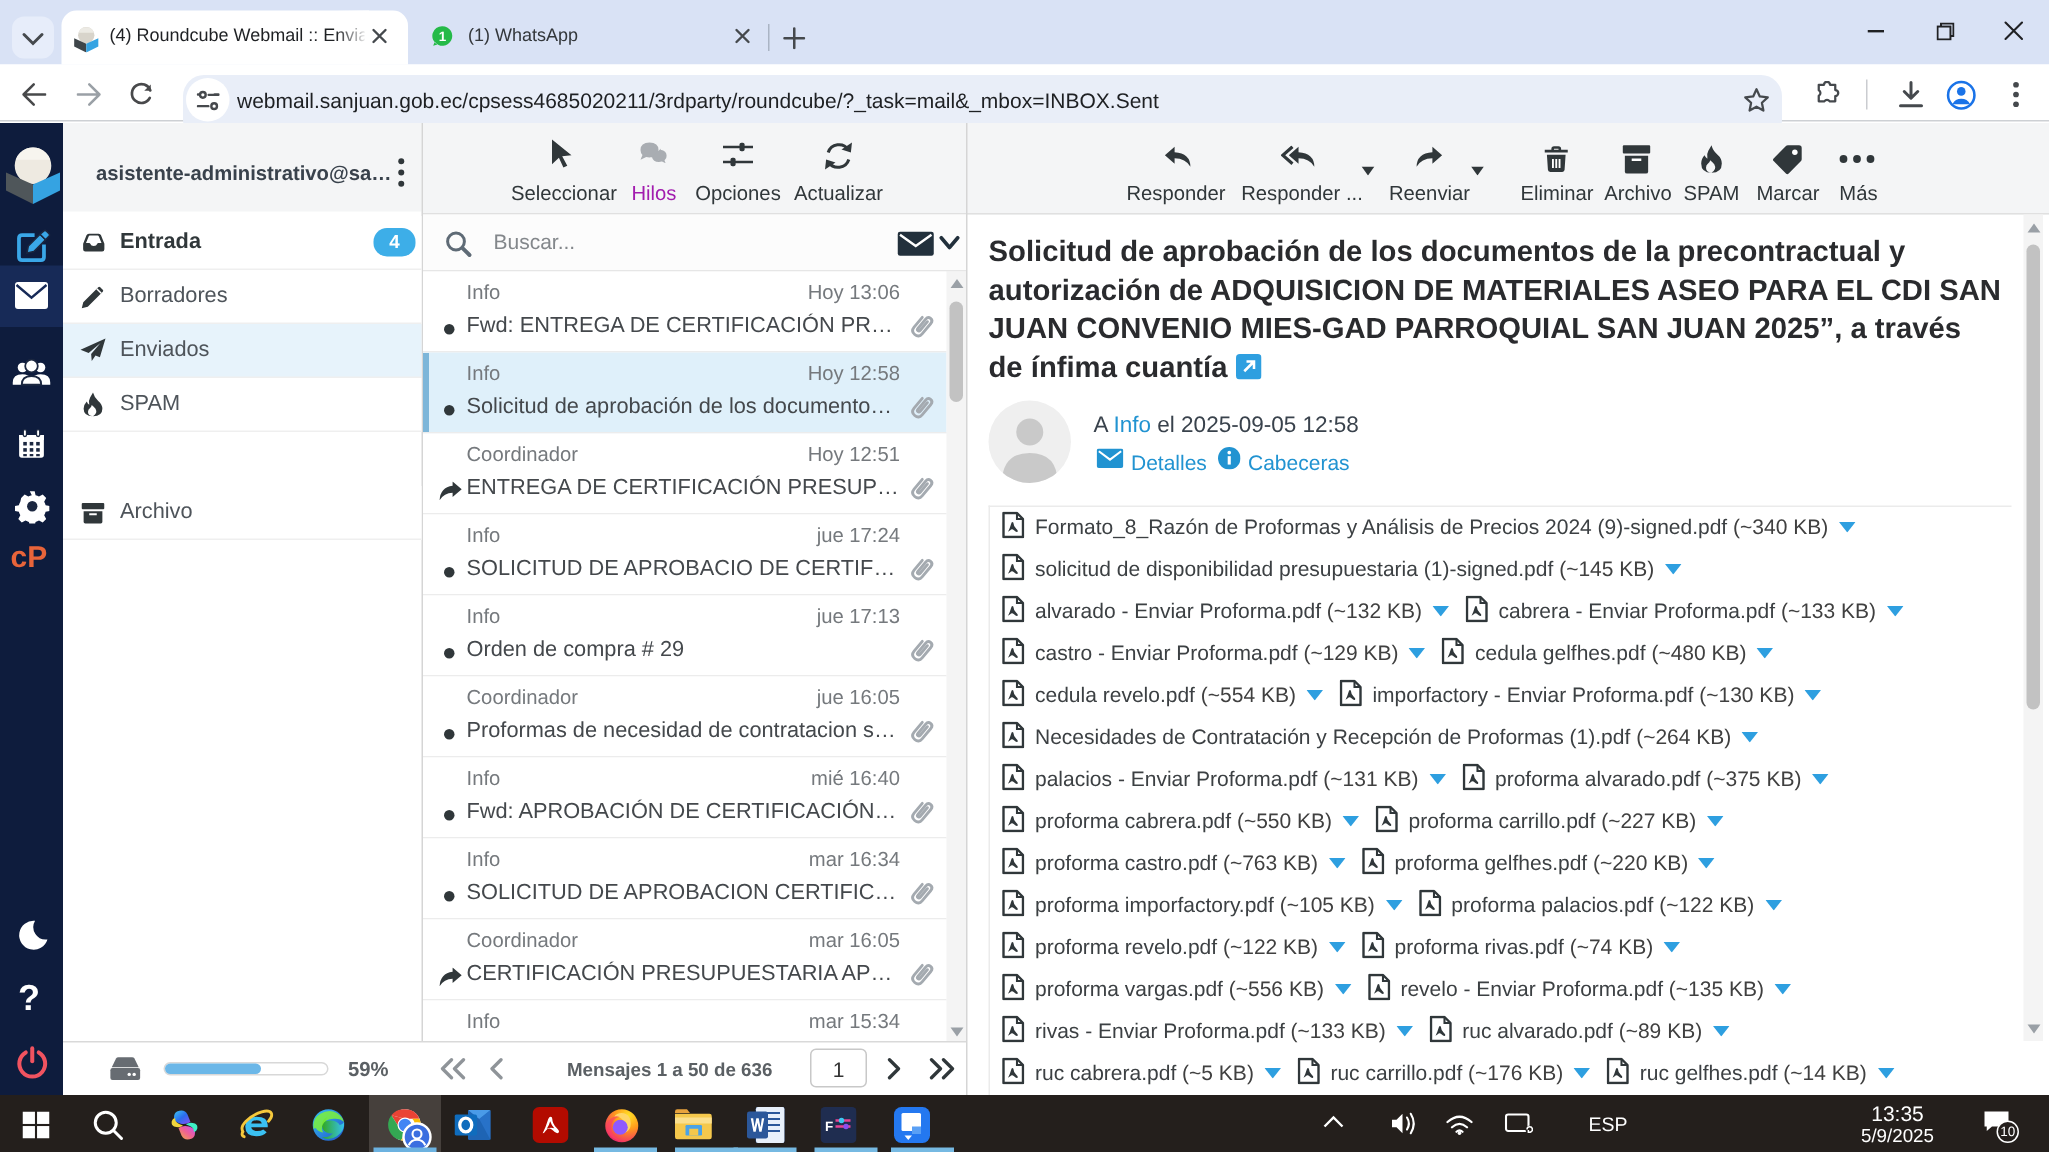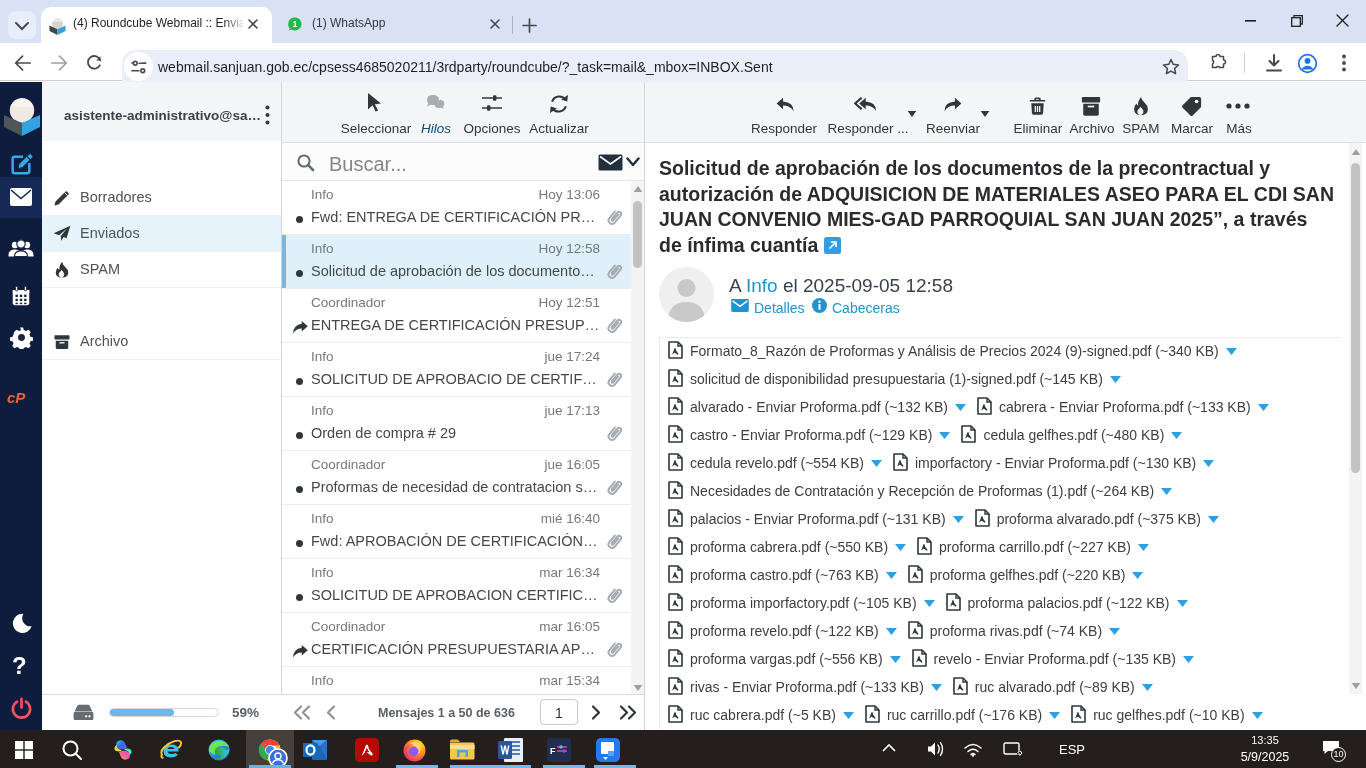"Hilos" span.tblabel { color: #0c4a6e -> #a21caf; font-style: italic -> none }
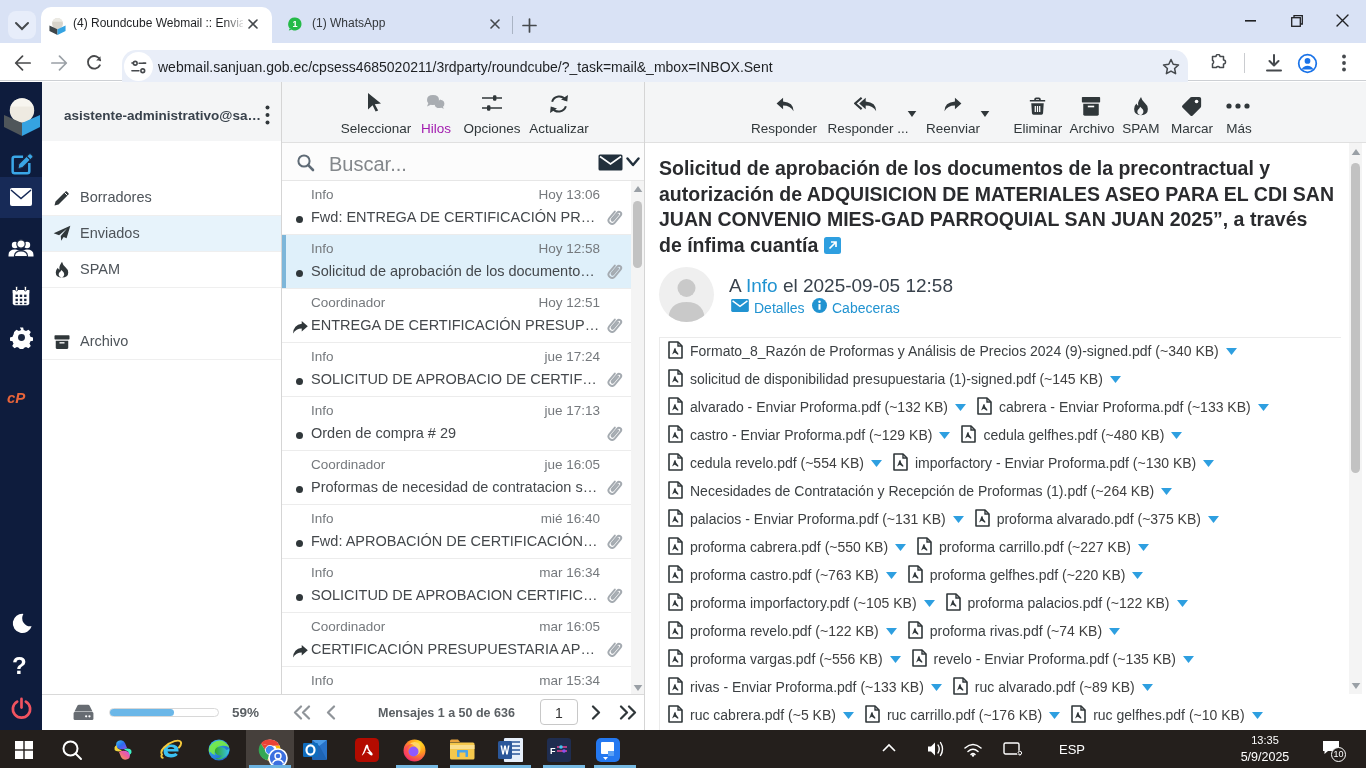"Entrada" div.folderrow { html: none -> <div> <svg> <path></path> <path></path> </svg> <span>Entrada</span> <span>4</span> </div> }
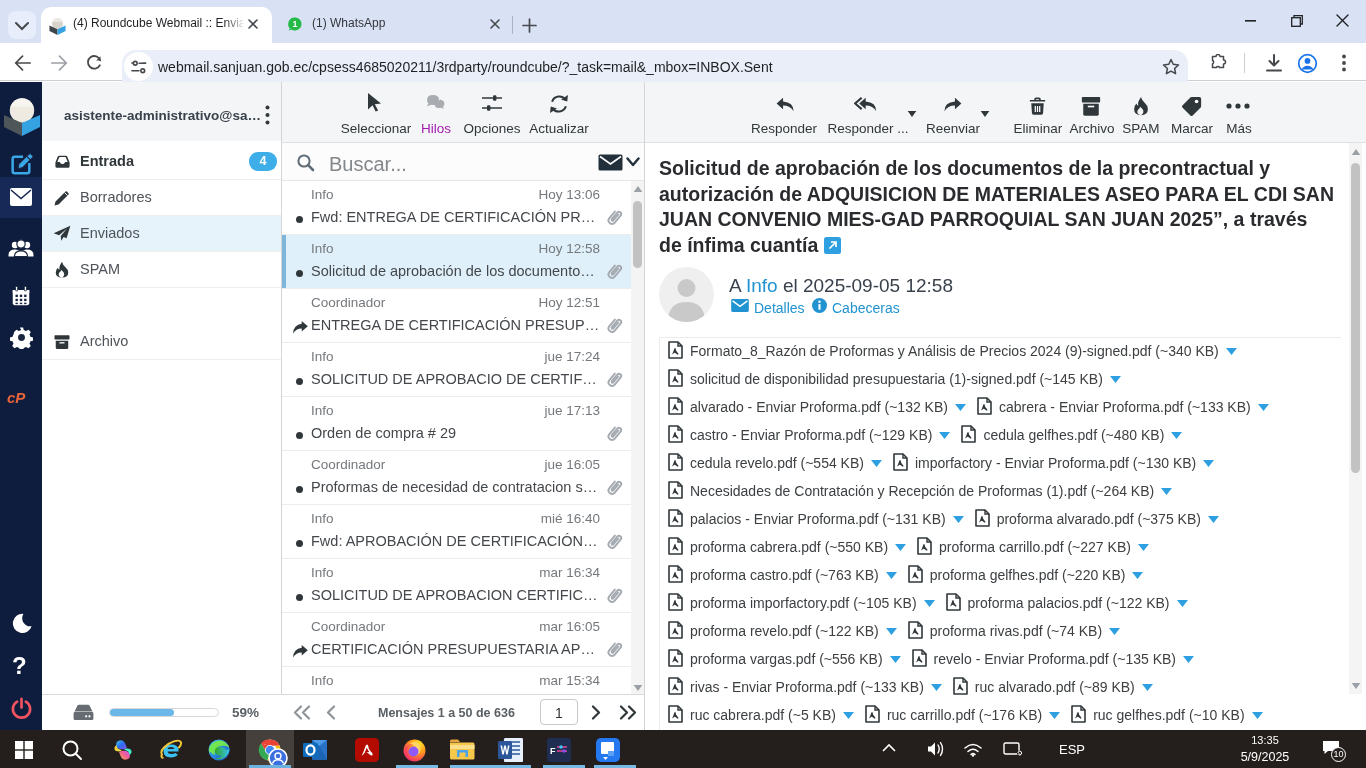"Buscar..." span.abs { font-size: 20px -> 14px }
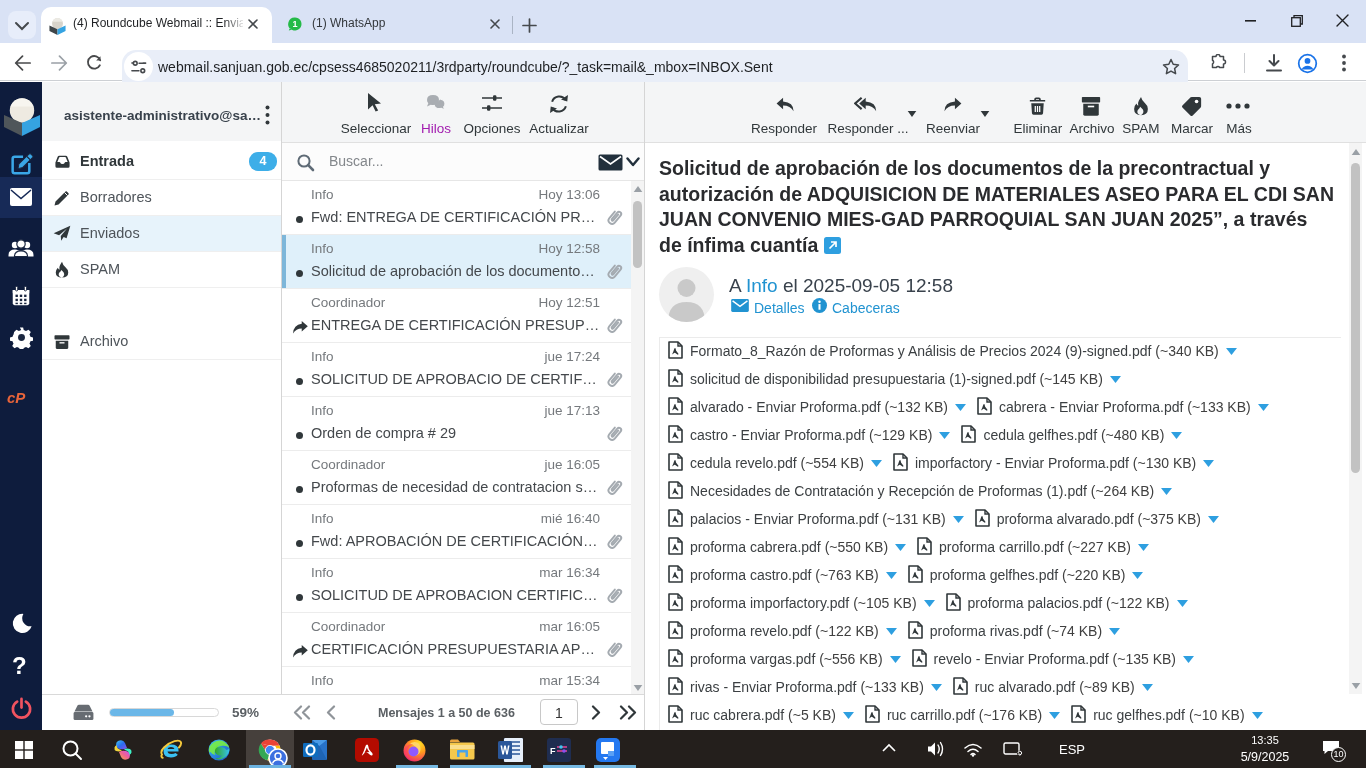"A Info el 2025-09-05 12:58" div.abs { font-size: 19px -> 15px }
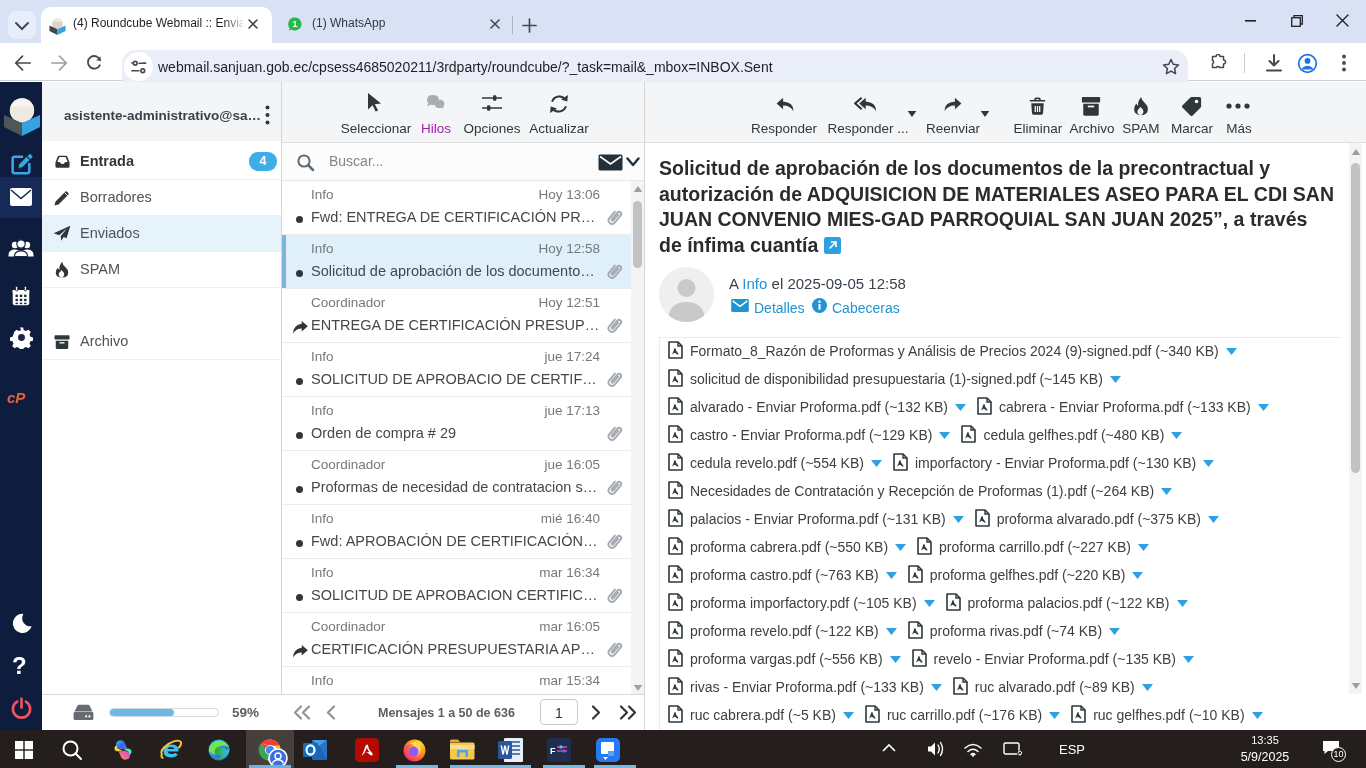"cP" div.abs { font-size: 15px -> 20px; font-style: italic -> none; margin-top: 28px -> none }
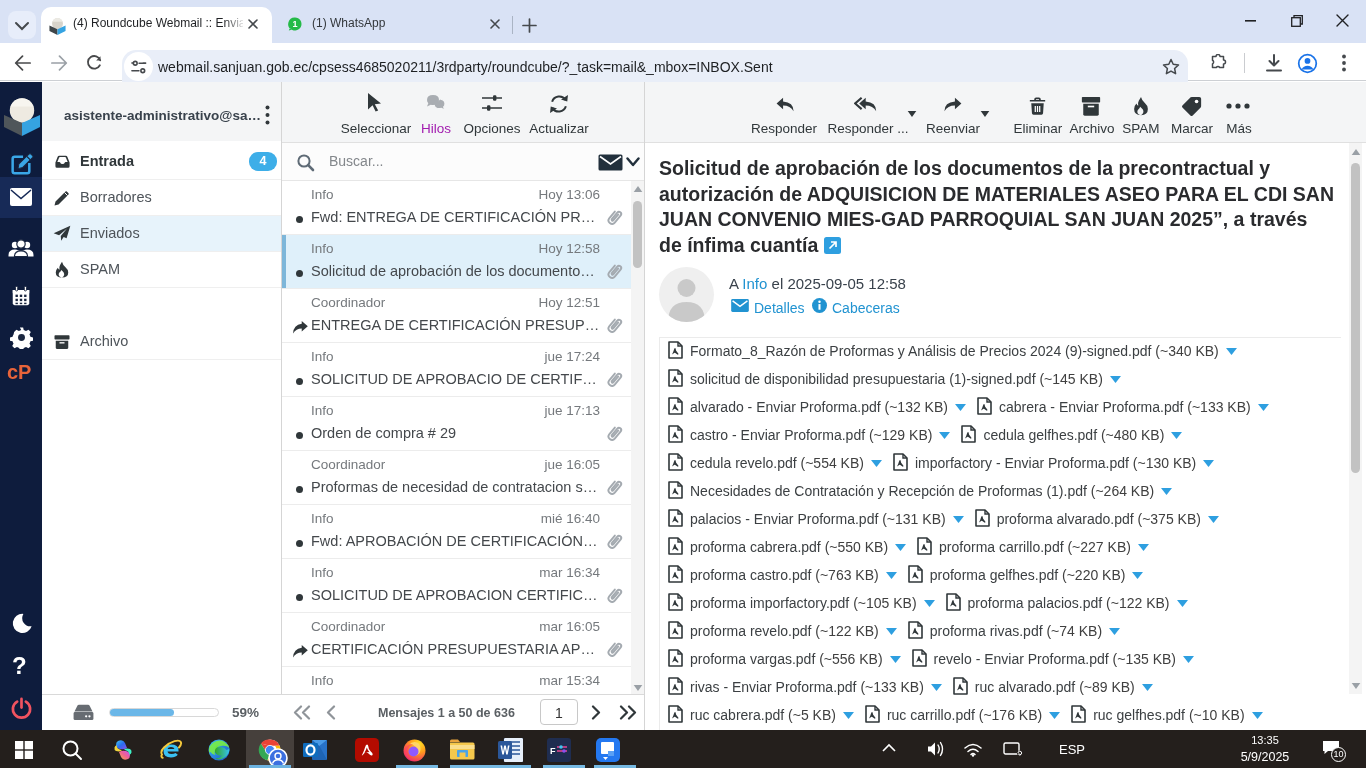"(~10 KB)" span.asize { text: 10 -> 14 }
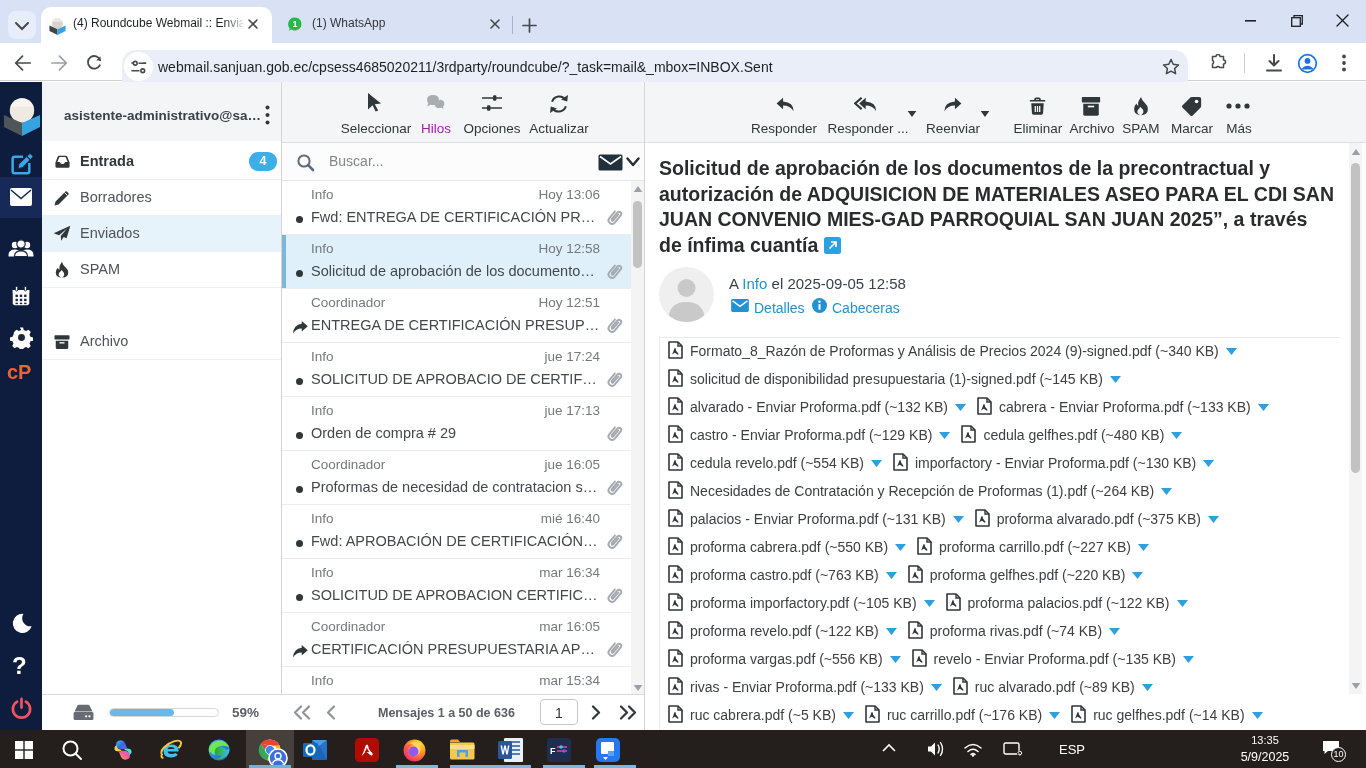"13:35" span.abs { font-size: 11px -> 14px }
